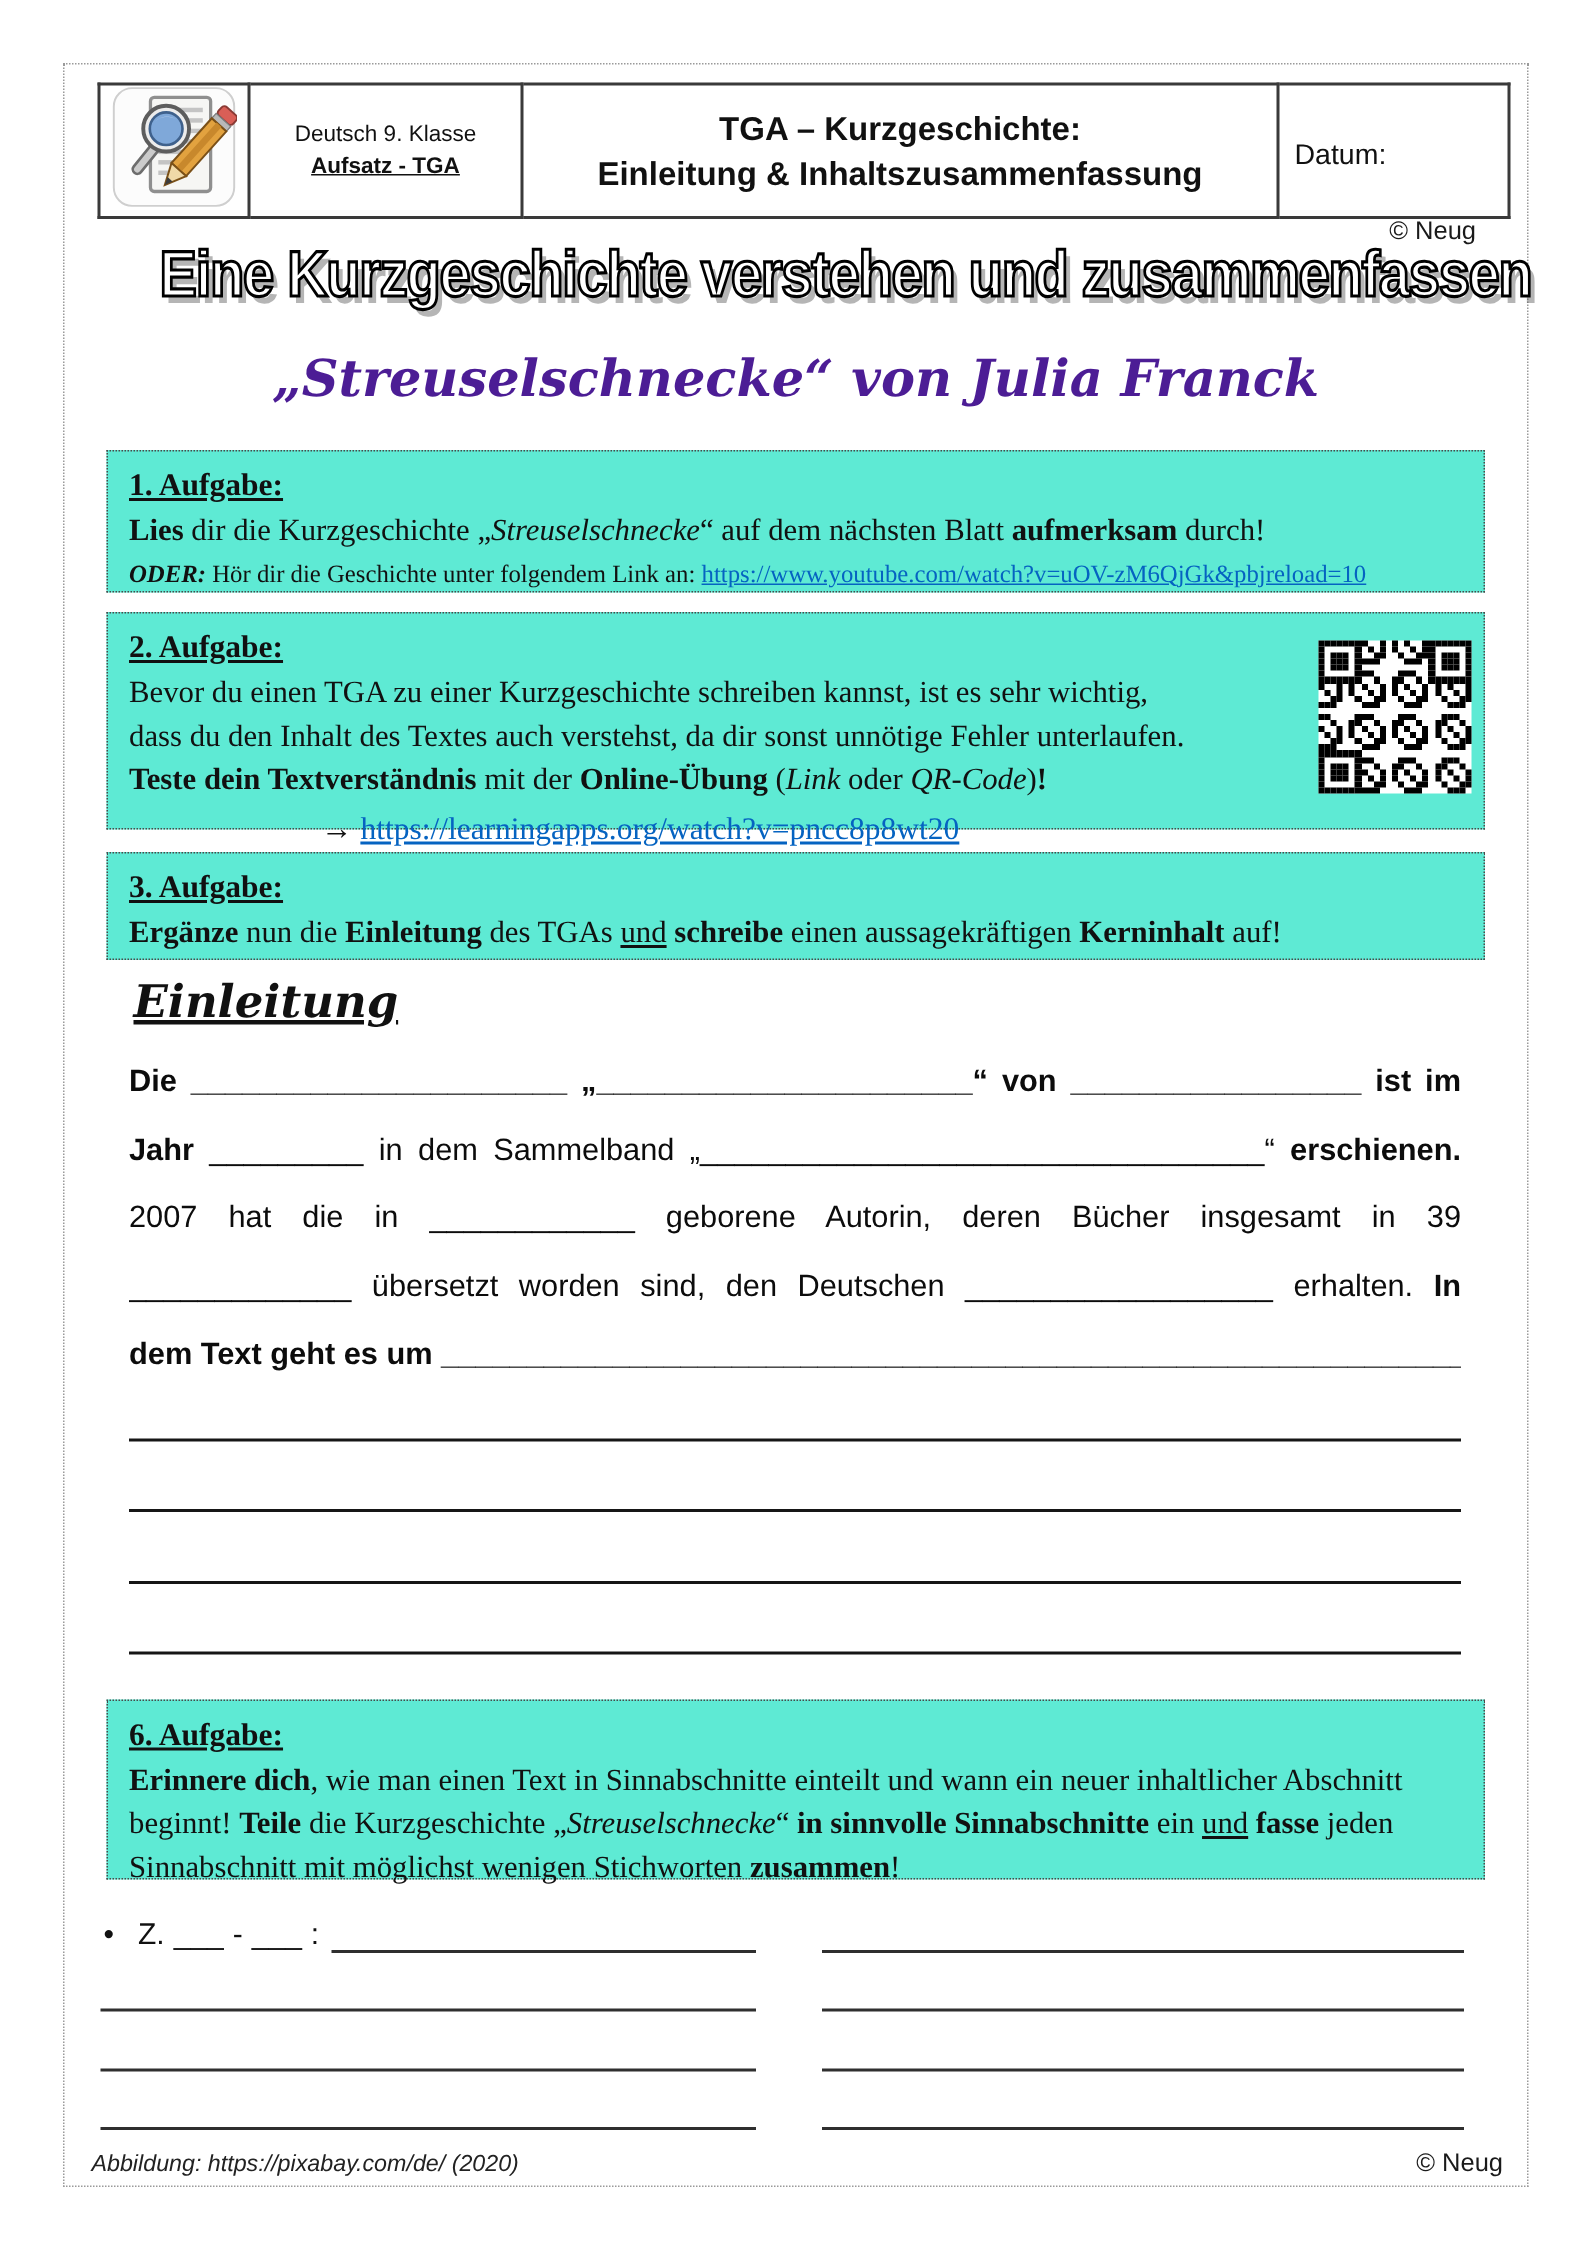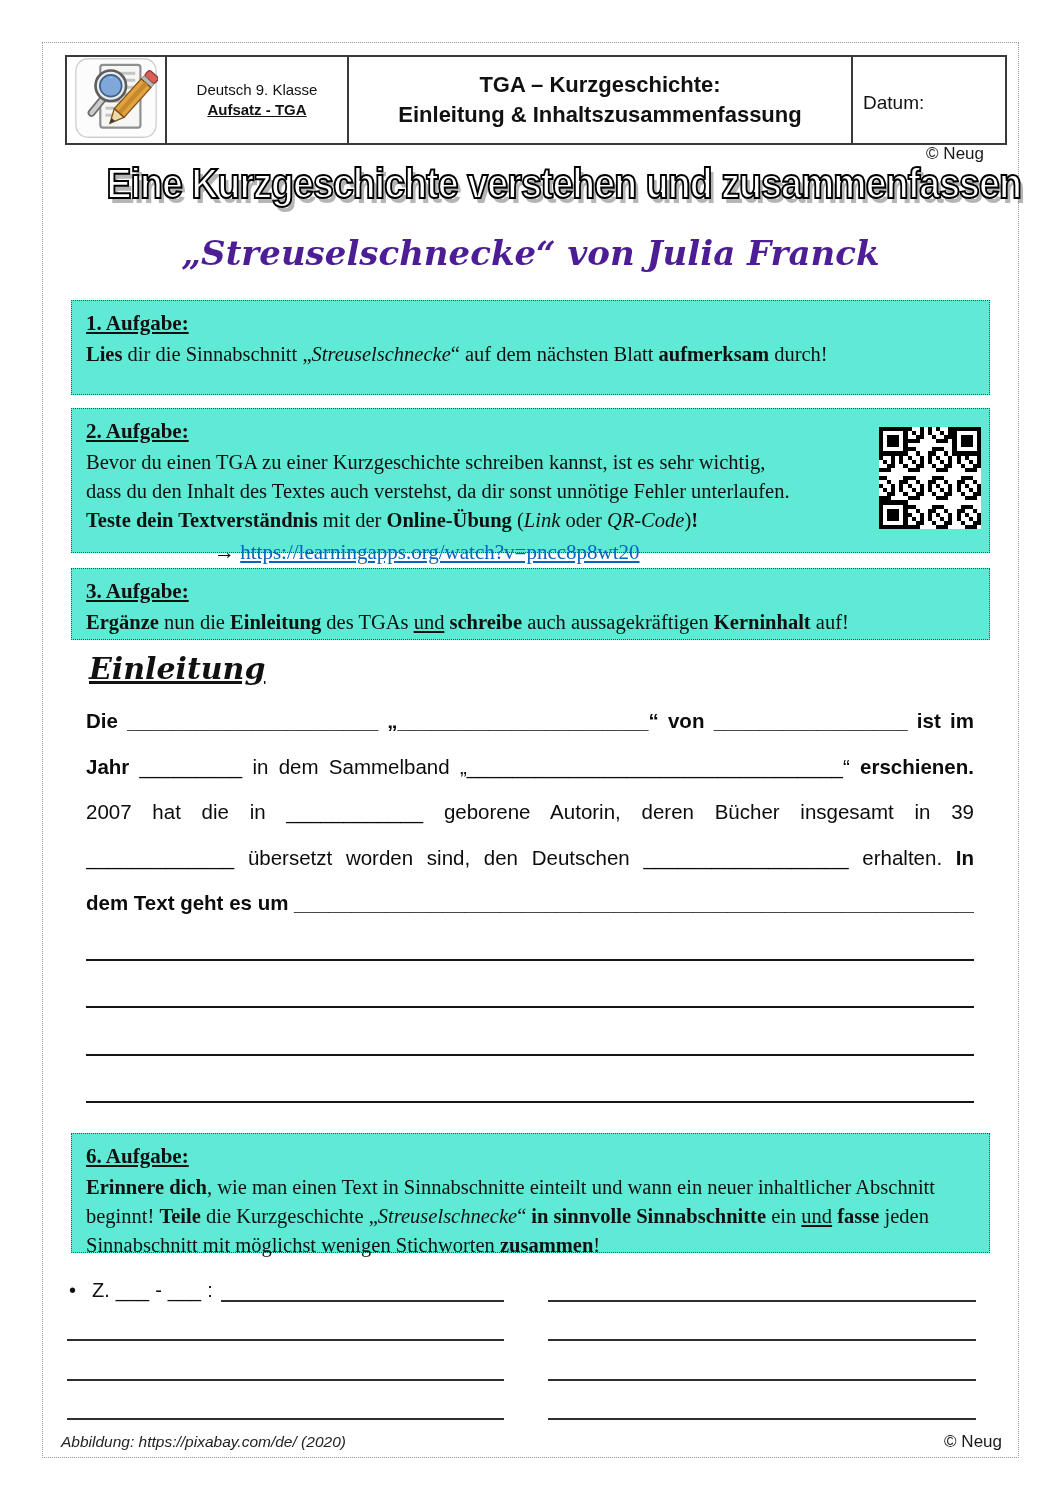"dir die Sinnabschnitt „" span { text: Sinnabschnitt -> Kurzgeschichte }
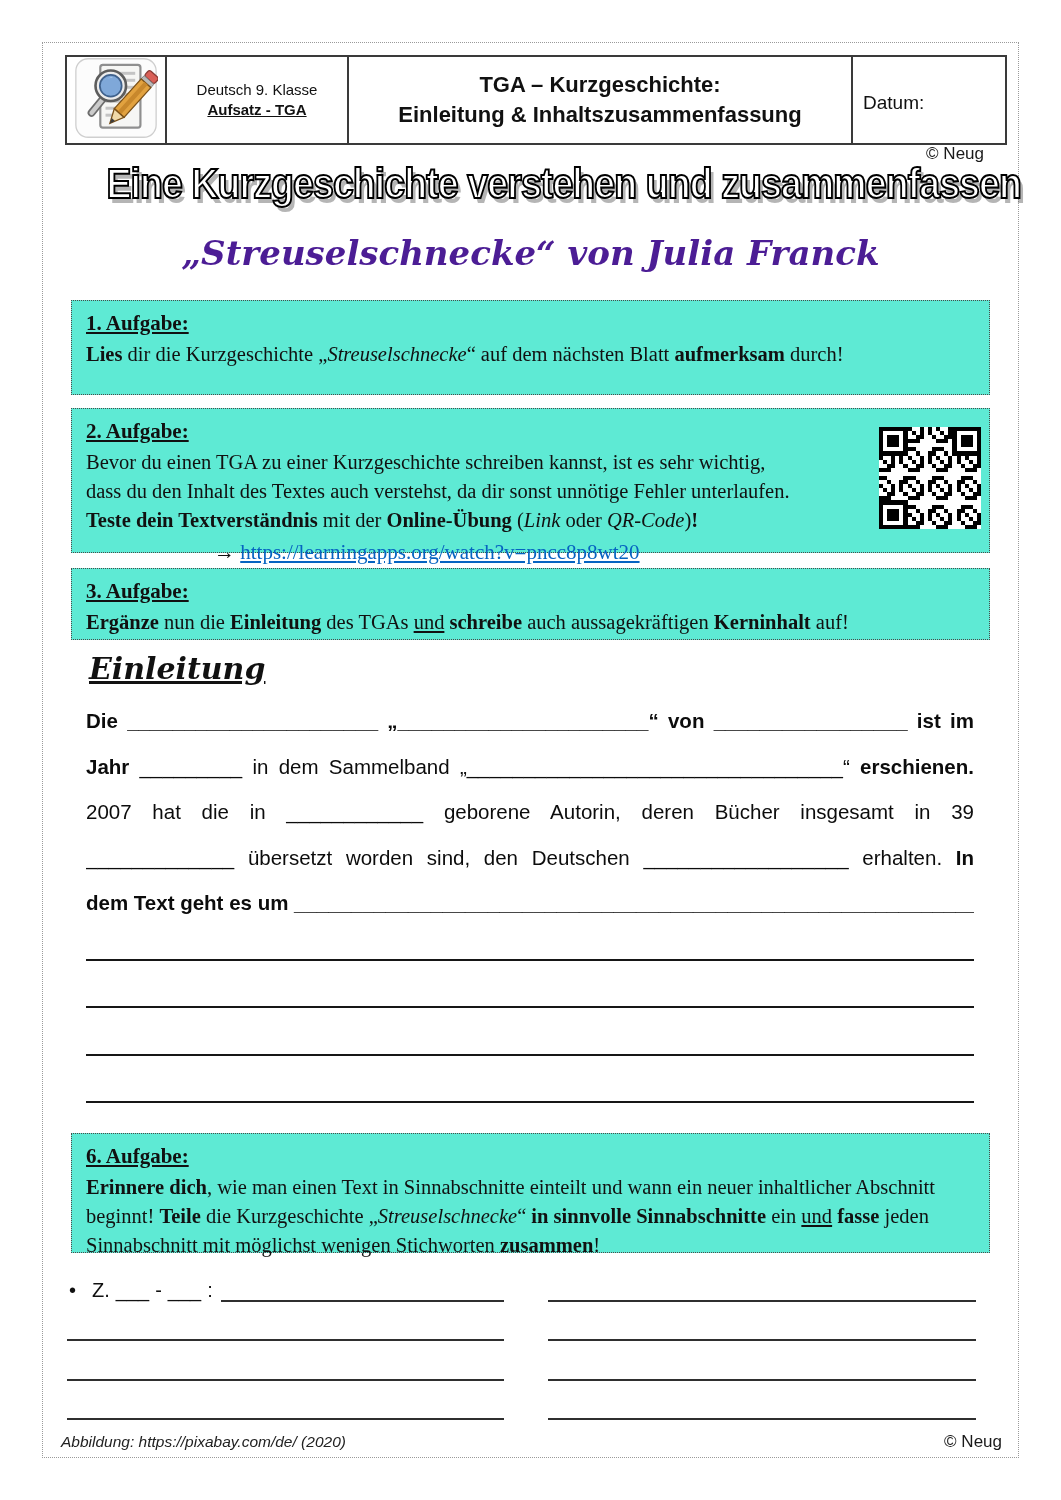"ODER: Hör dir die Geschichte" p.oder { html: none -> <p><span>ODER:</span><span> Hör dir die Geschichte unter folgendem Link an: </span><a>https://www.youtube.com/watch?v=uOV-zM6QjGk&amp;pbjreload=10</a></p> }
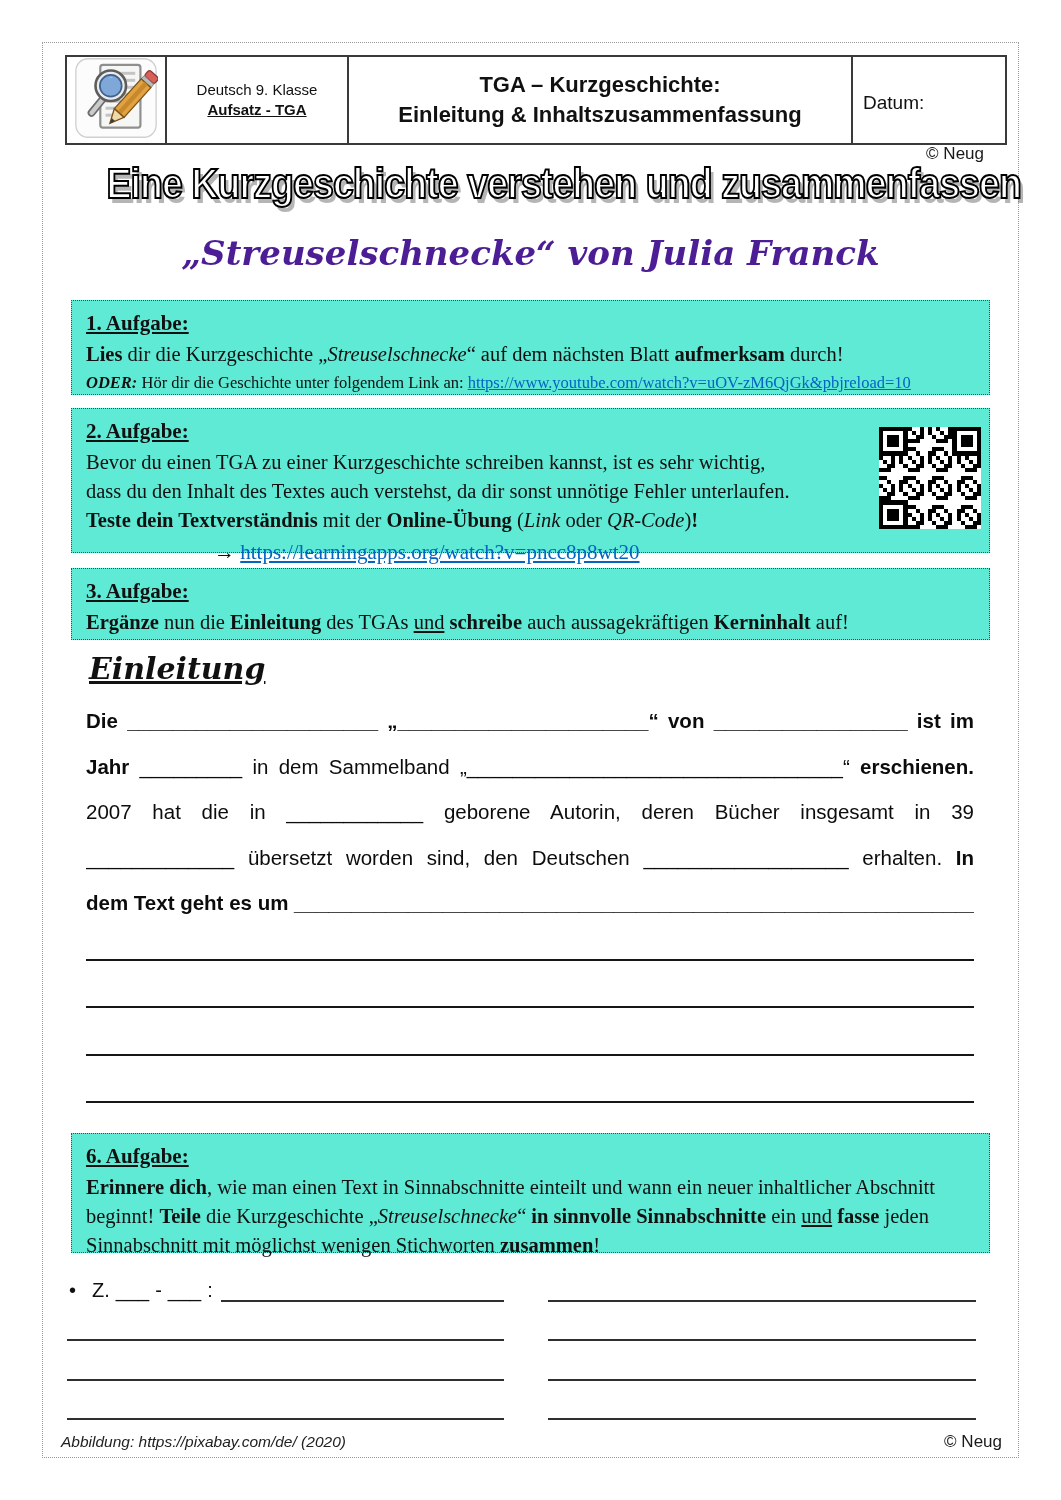"auch aussagekräftigen" span { text: auch -> einen }
